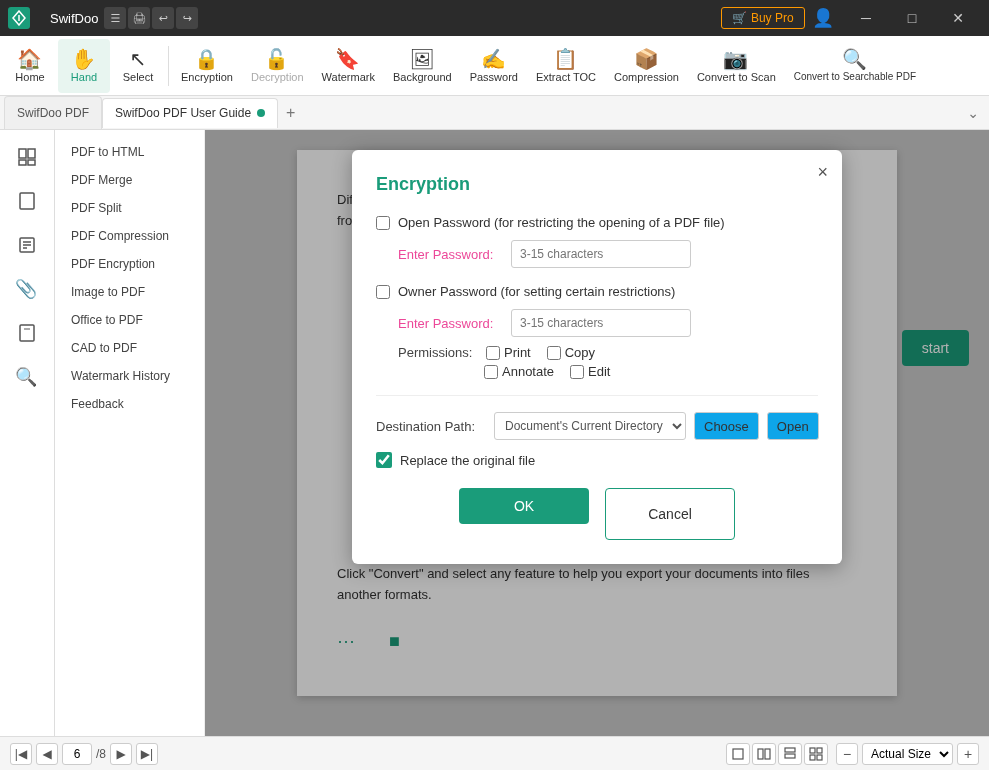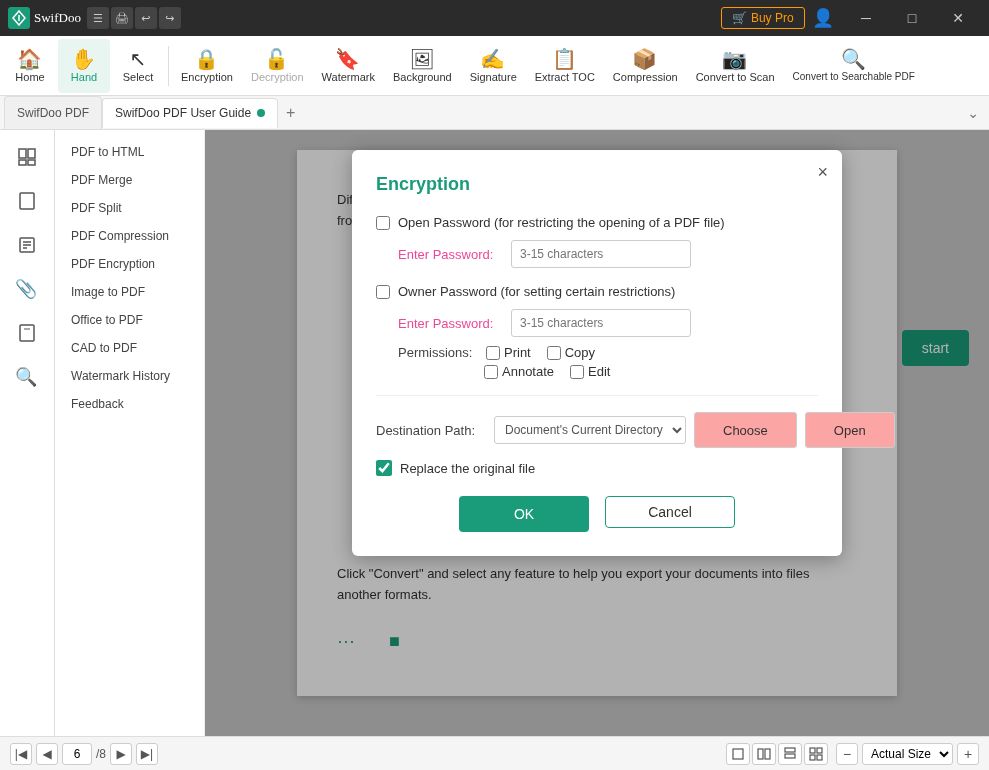"SwifDoo" .titlebar-logo { font-family: Liberation Serif, serif -> none; gap: 4px -> 20px }
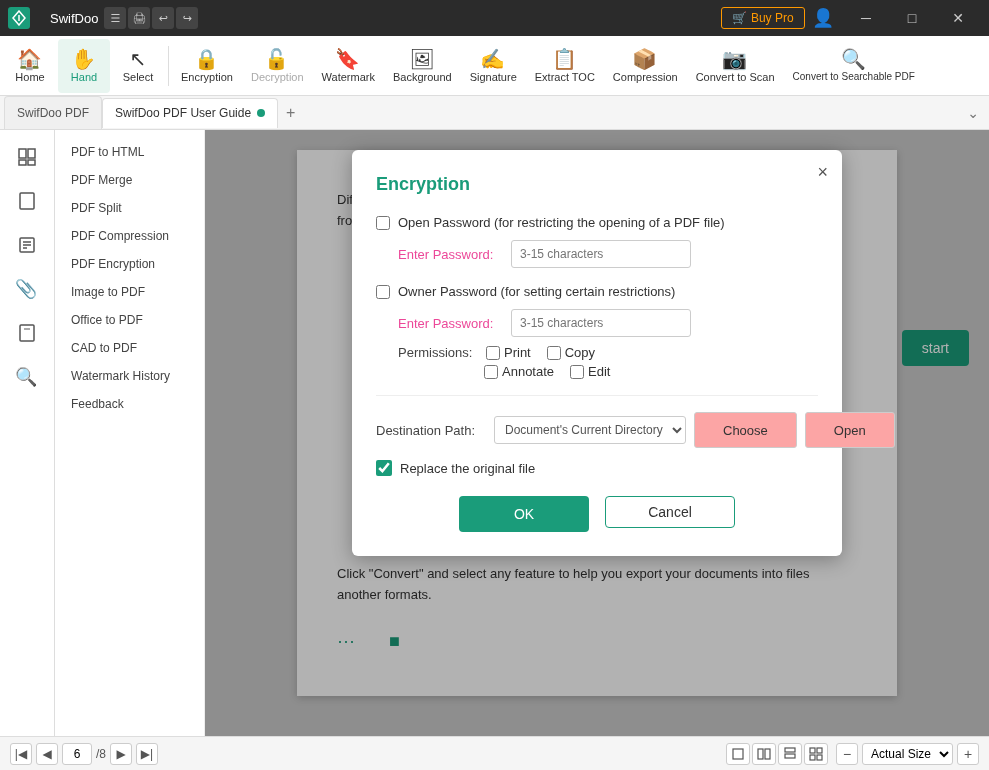"Signature" span.toolbar-label { text: Signature -> Password }
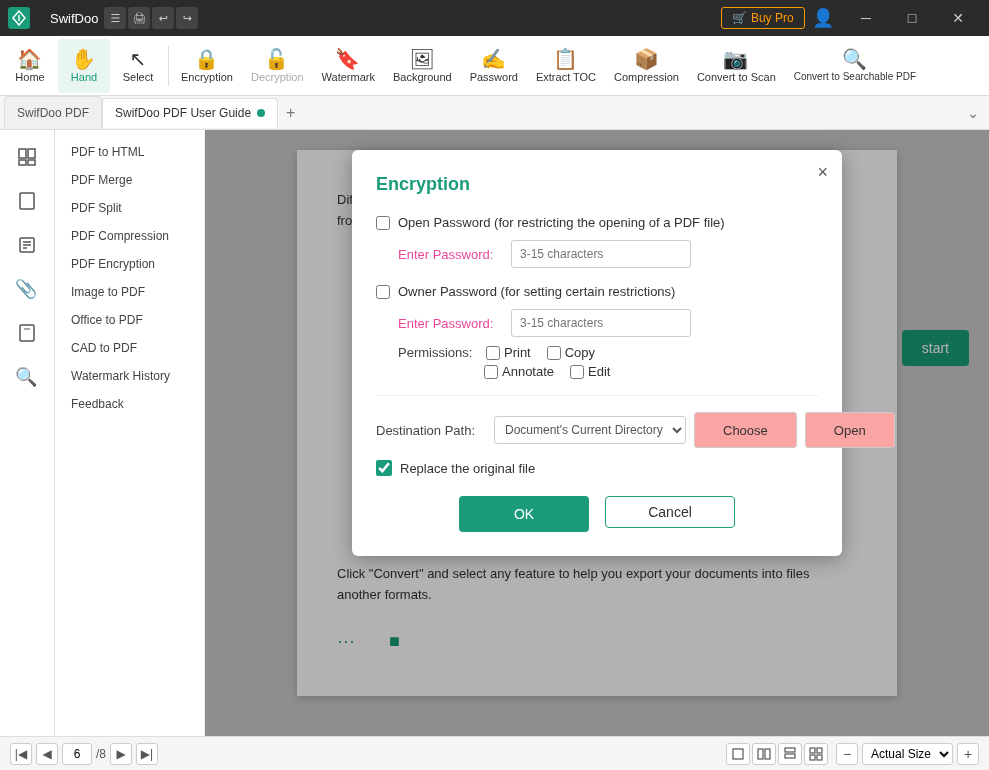"Choose" .dest-btn { background: #fca5a5 -> #0ea5e9; height: 36px -> 28px; padding: 0 28px -> 0 9px }
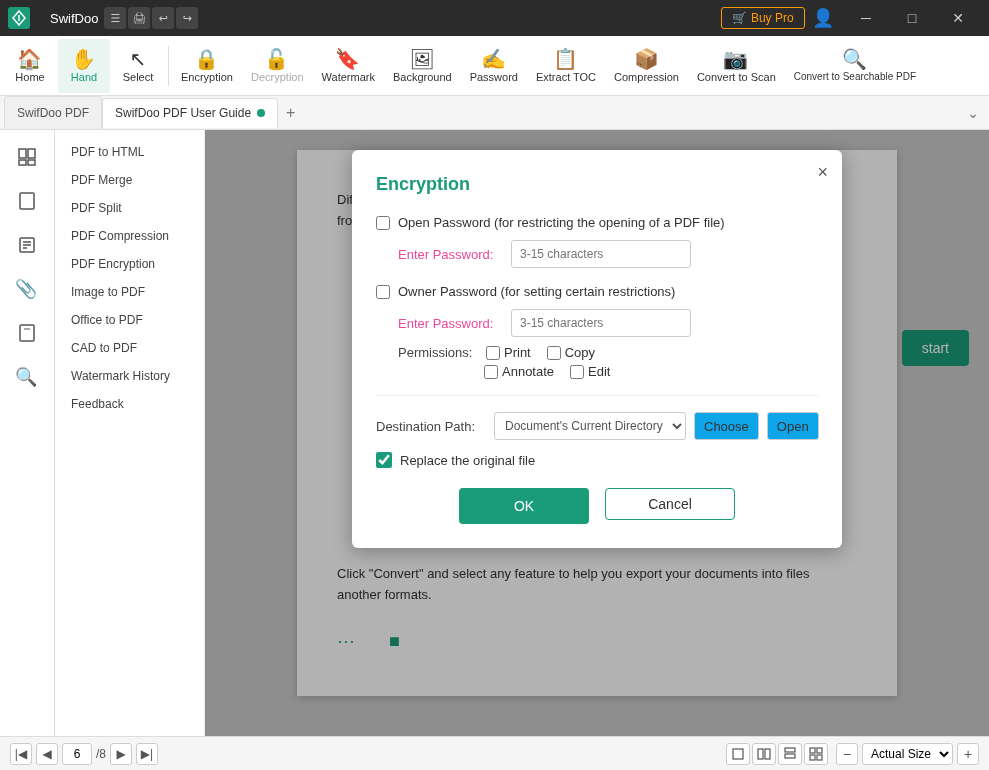"Cancel" .cancel-btn { height: 32px -> 52px }
